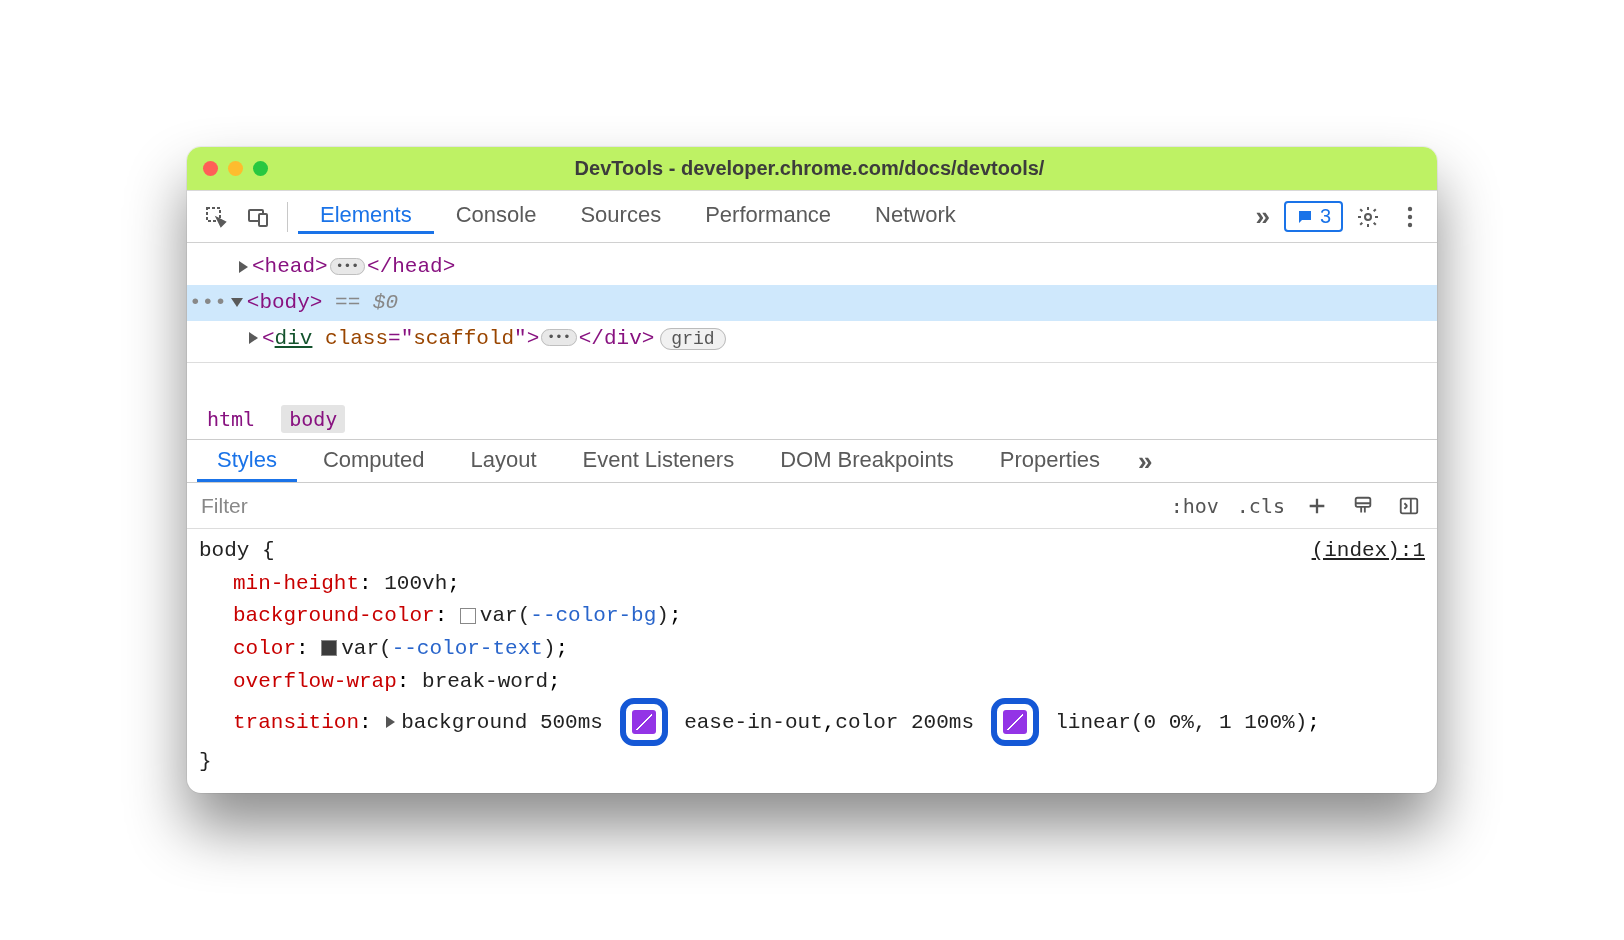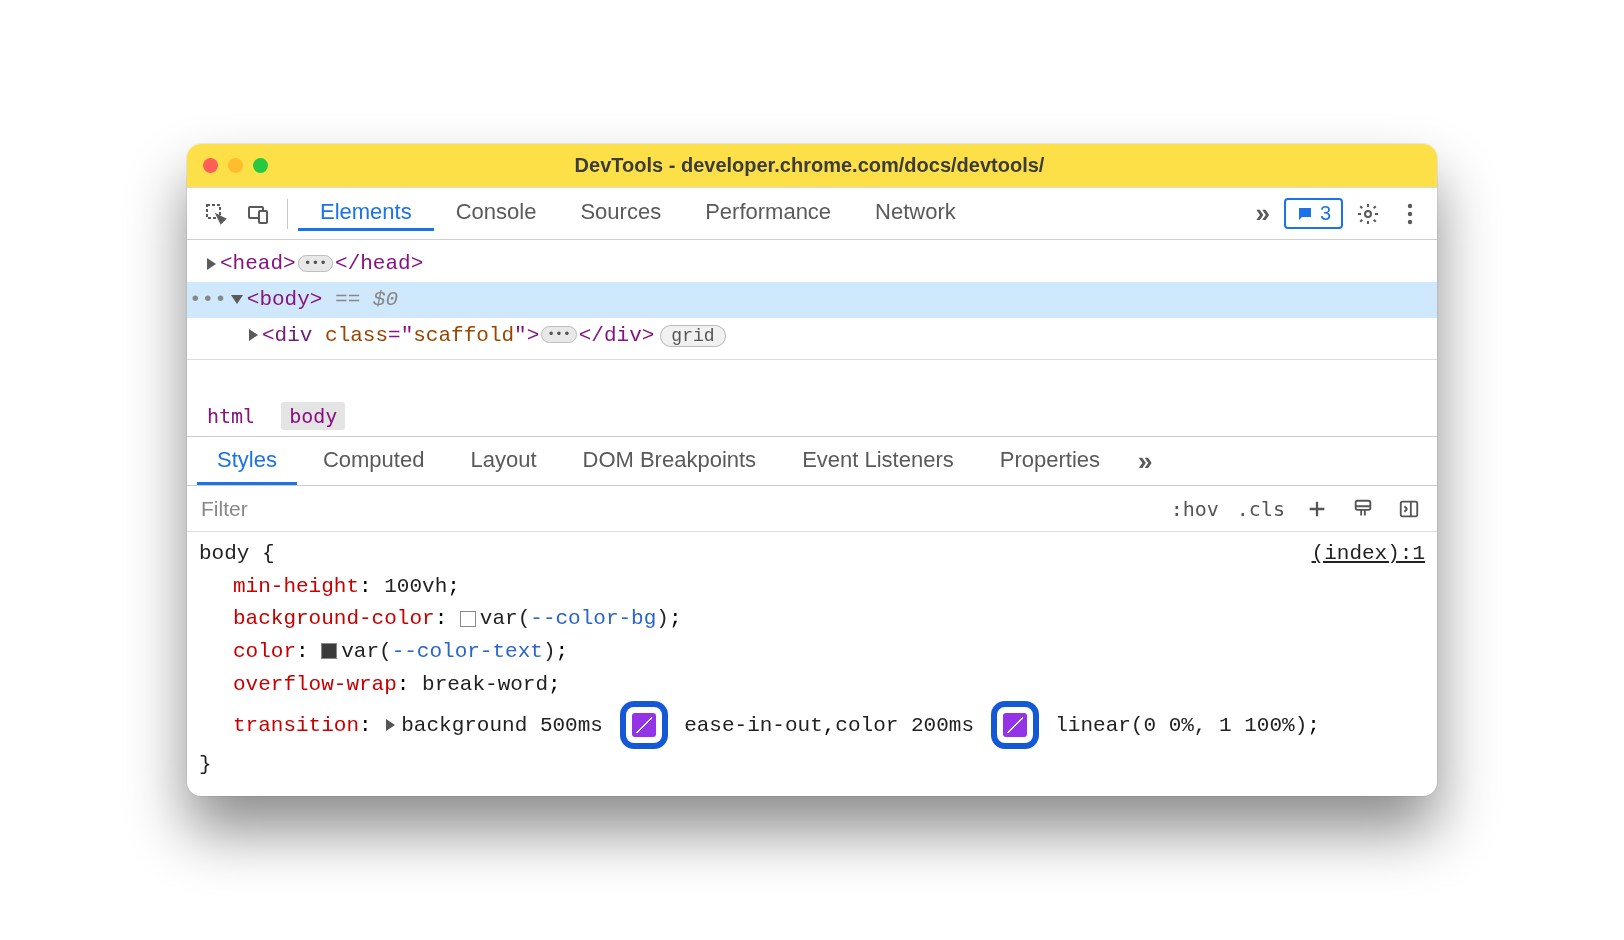"DevTools -" .titlebar { background: #fde047 -> #bef264 }
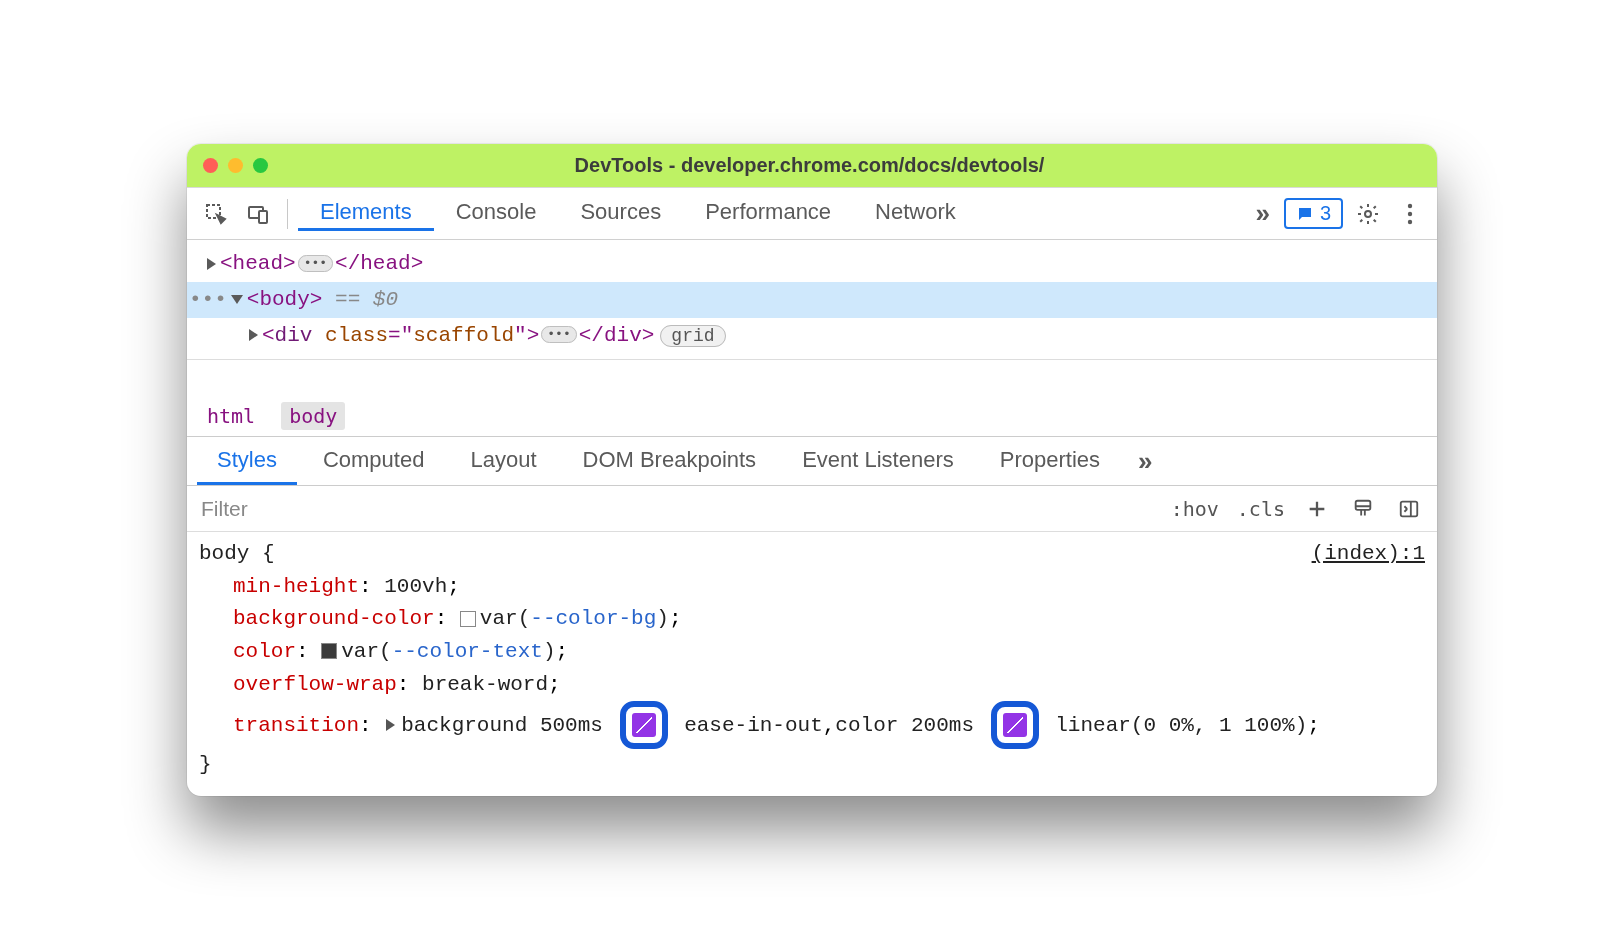"<head> ••• </head>" .dom-l1 { padding-left: 20px -> 52px }
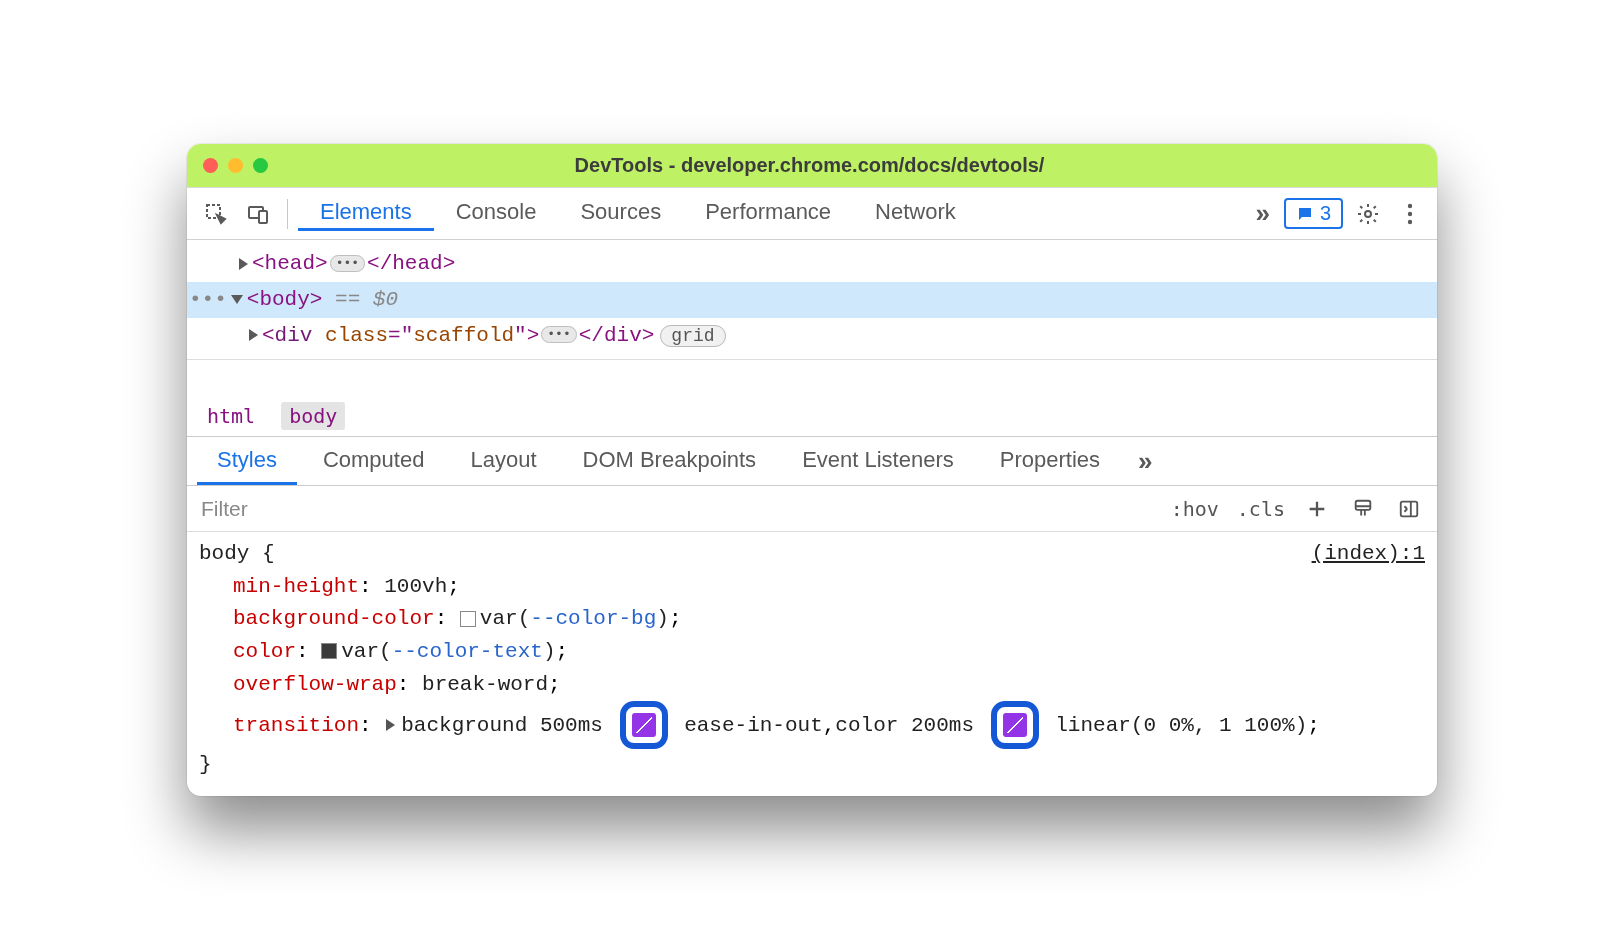"div" .tag-name { color: #701a75 -> #14532d; text-decoration: none -> underline }
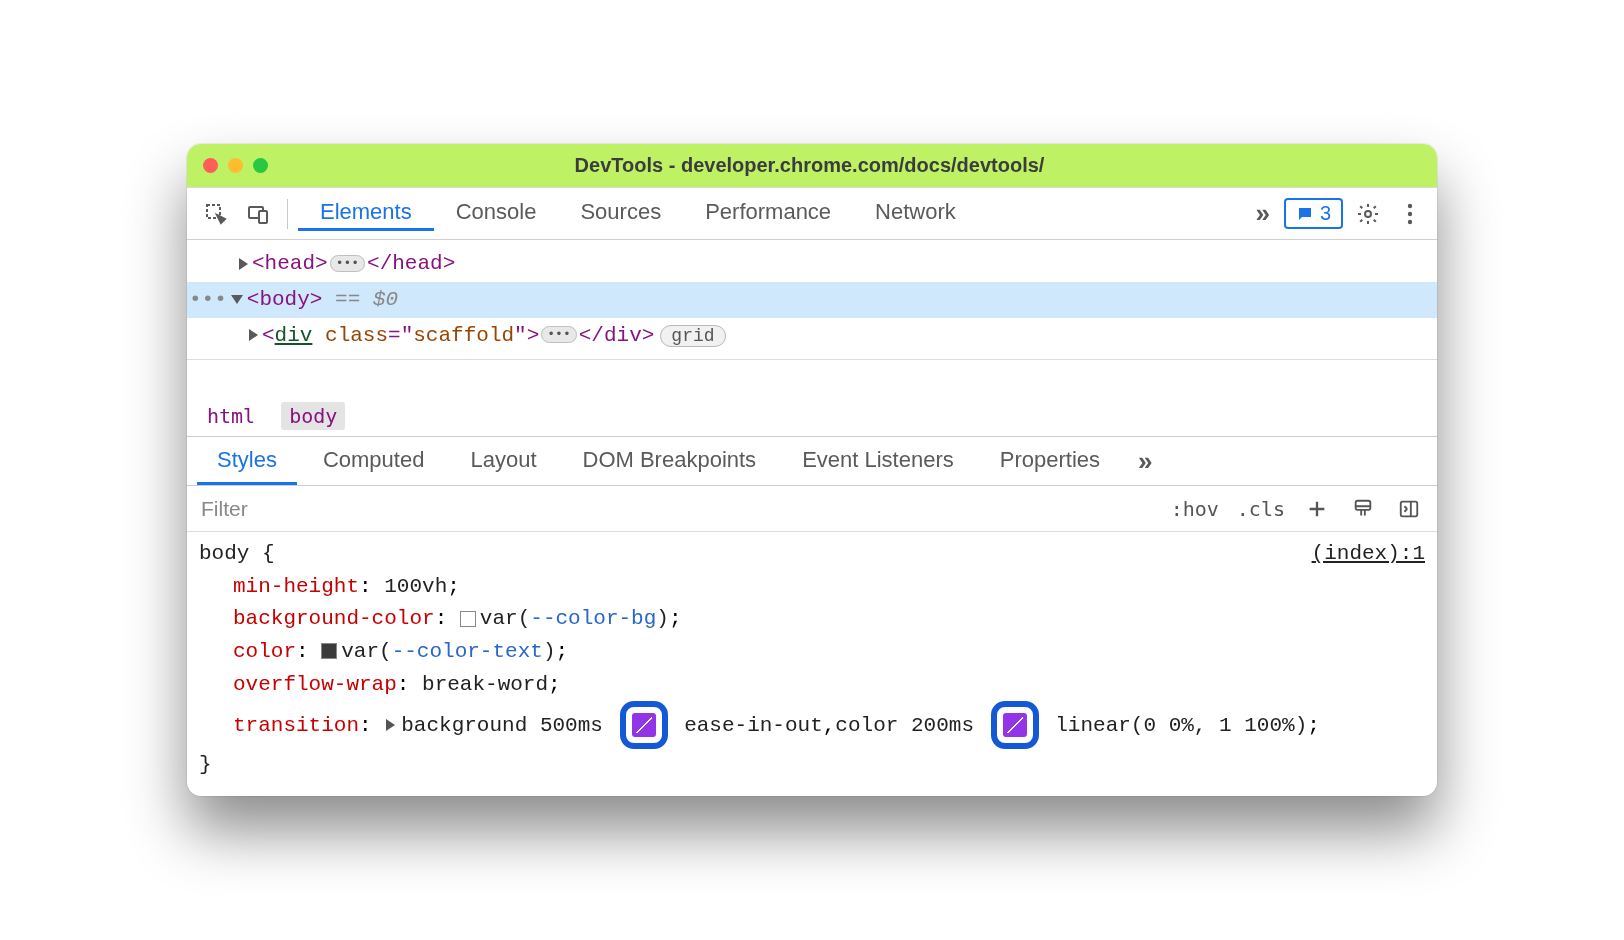"Styles" .subtabs { height: 50px -> 44px }
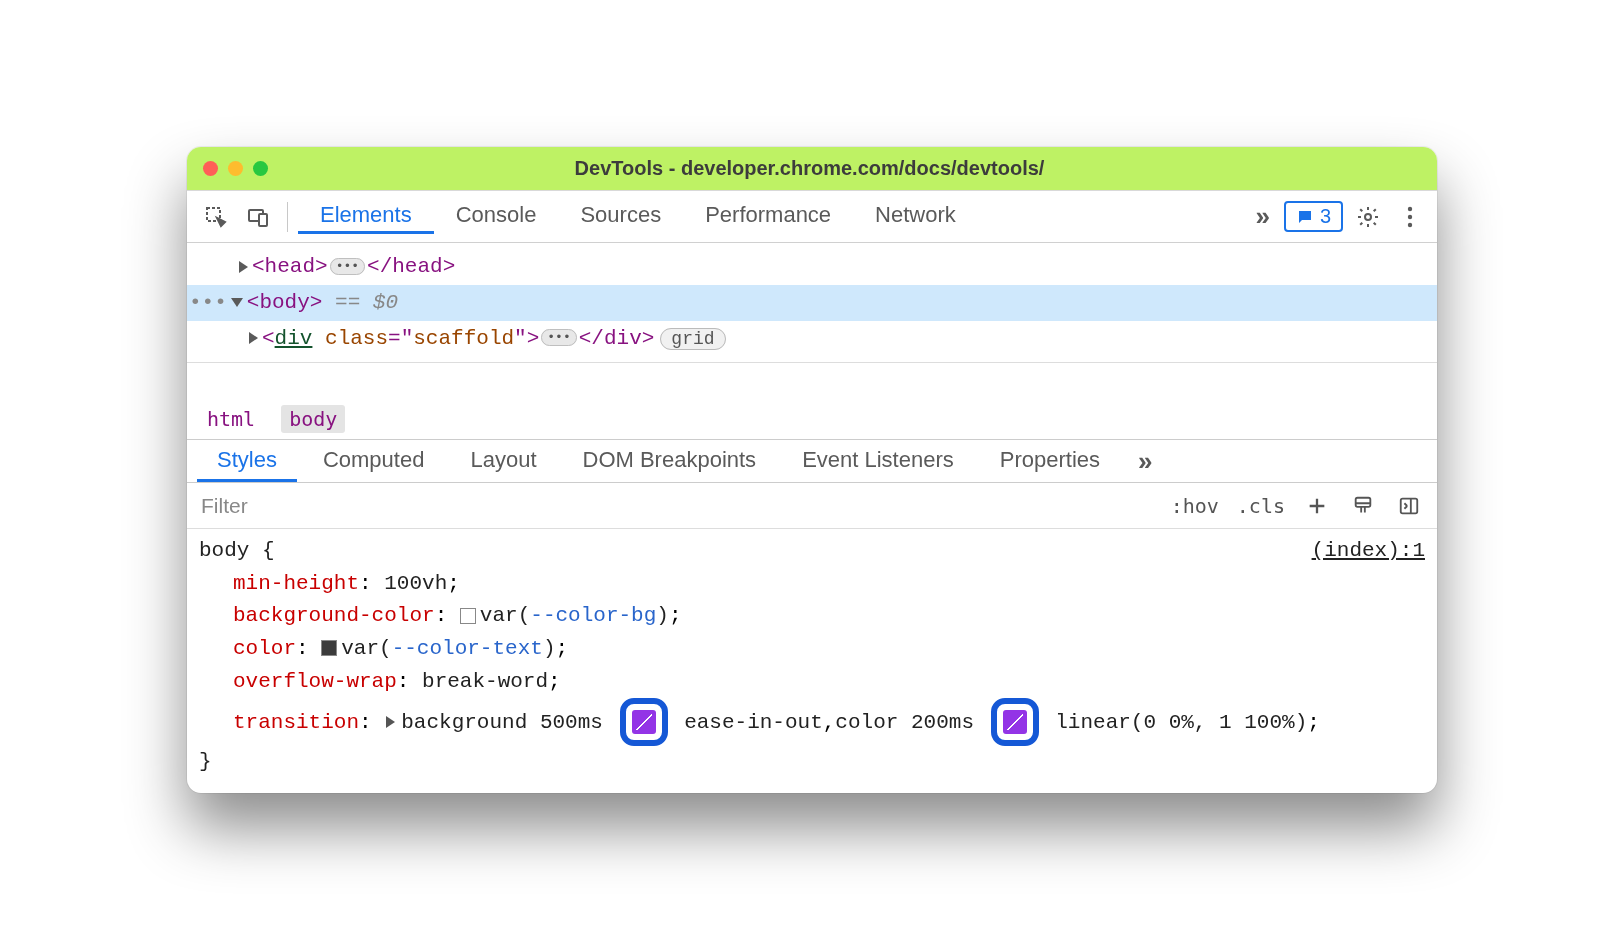"DOM Breakpoints" div.subtab { order: before "Event Listeners" -> after "Event Listeners" }
